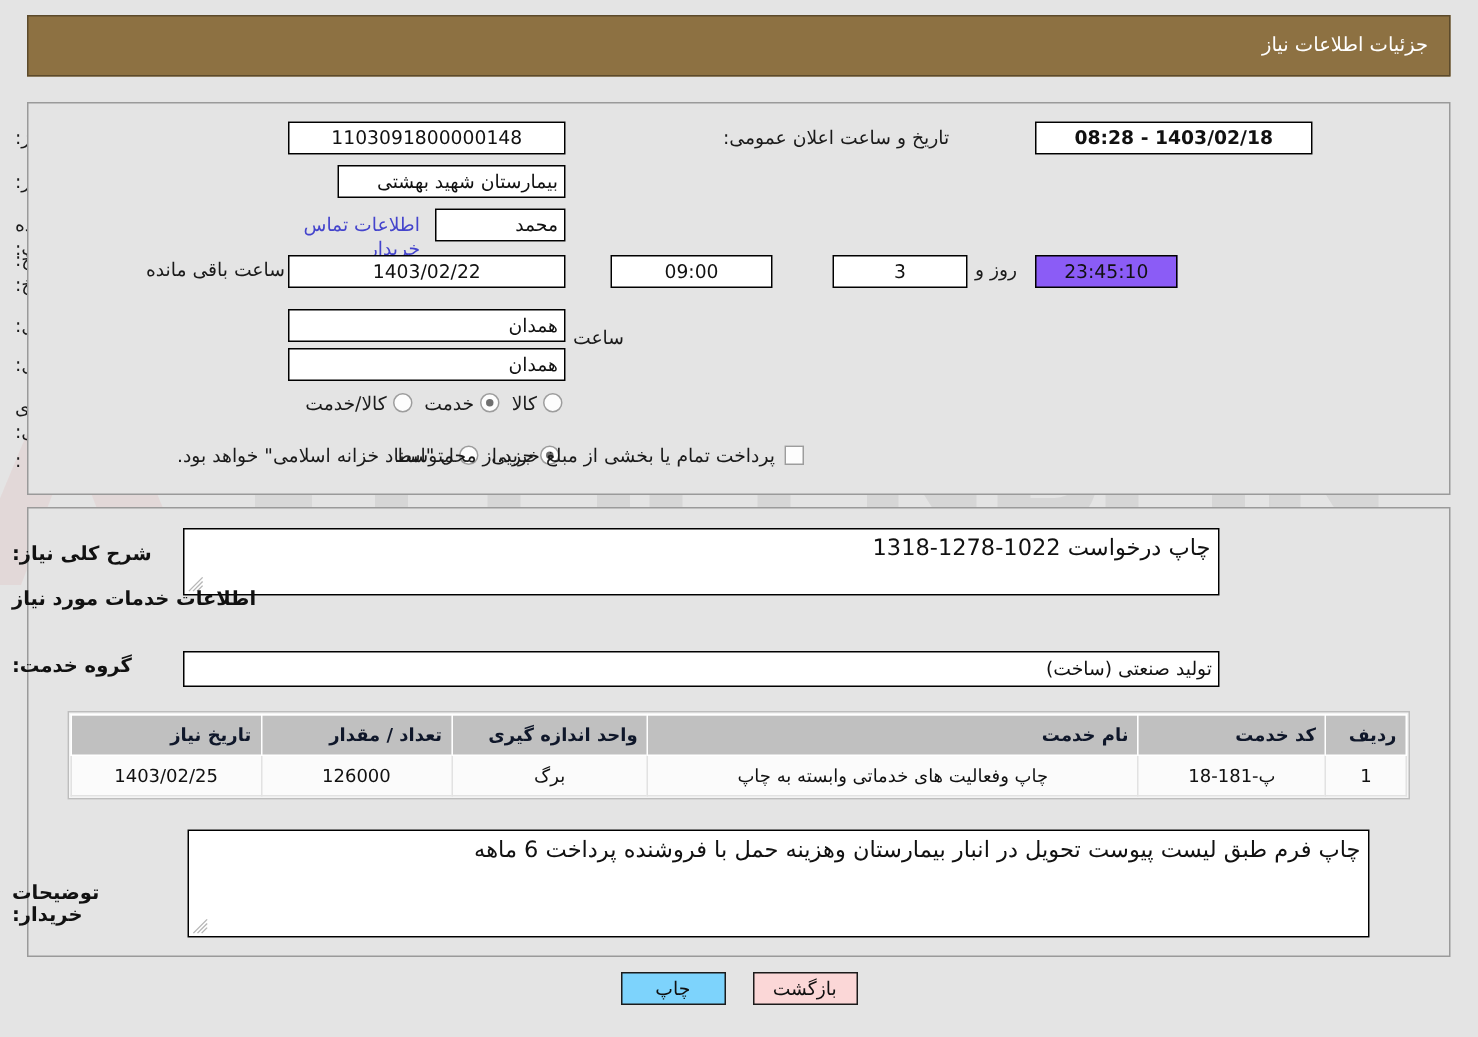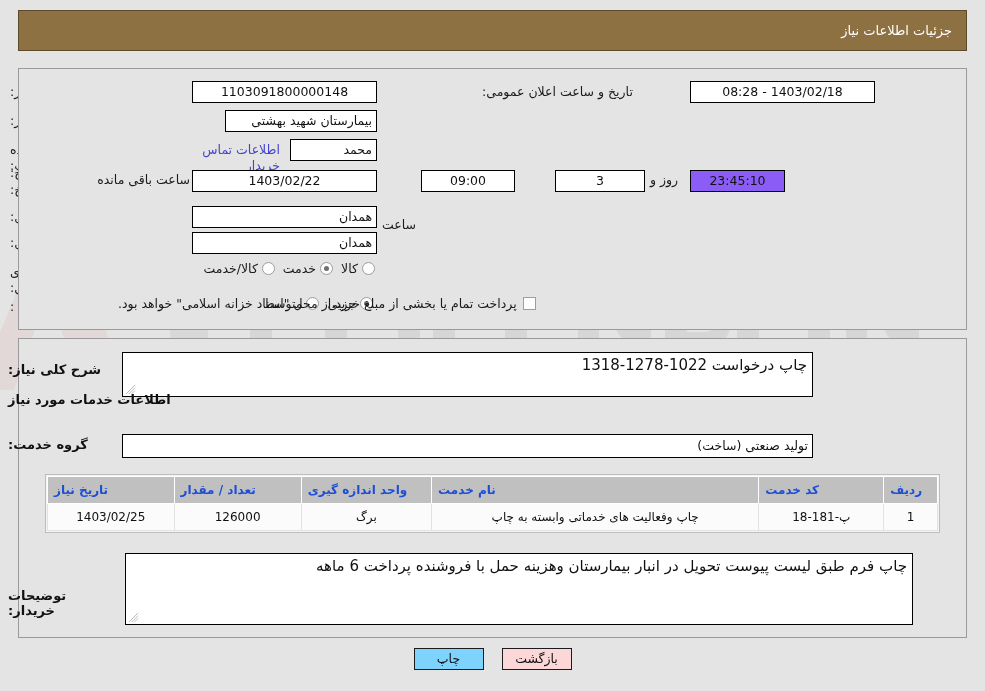"1403/02/18 - 08:28" div.fld { font-weight: none -> bold }
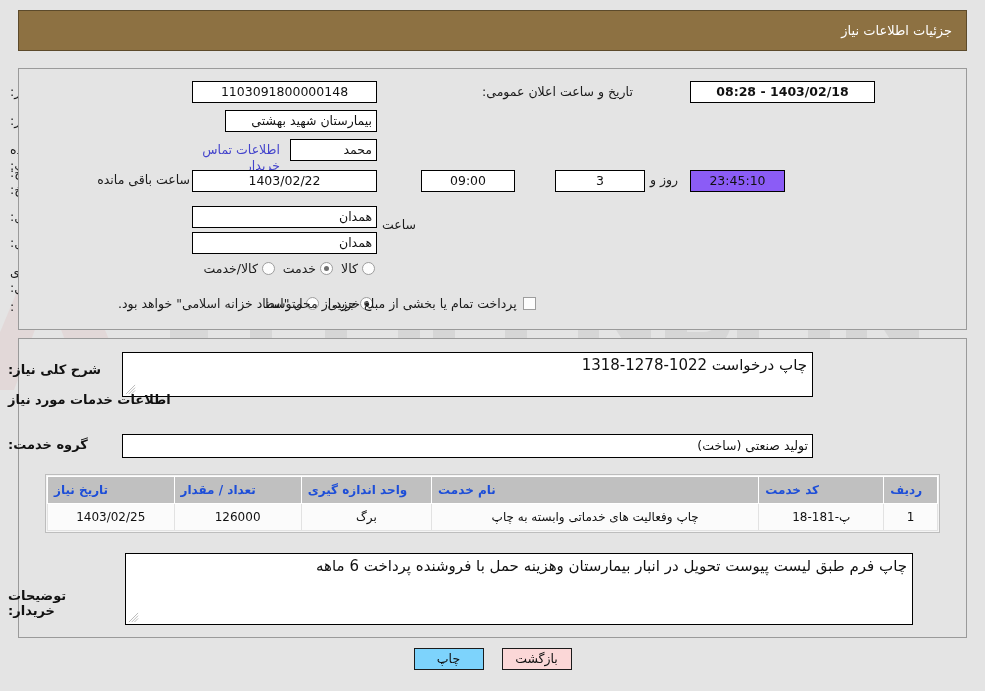"09:00" div.fld { width: 94px -> 108px }
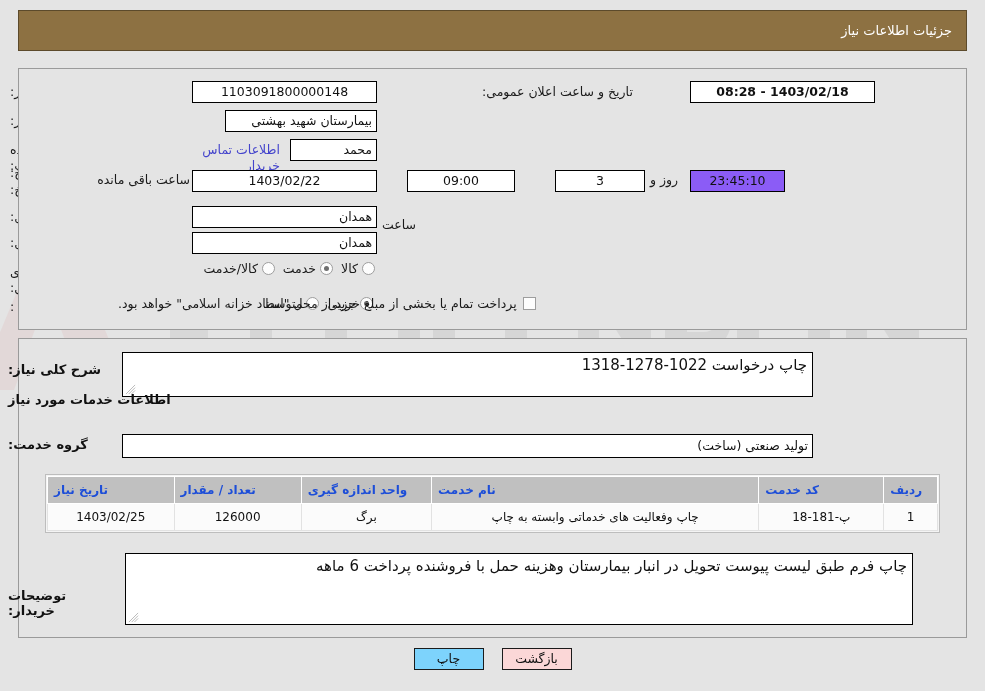"تاریخ نیاز" table.grid th { color: #1d4ed8 -> #0f172a; text-align: left -> right }
